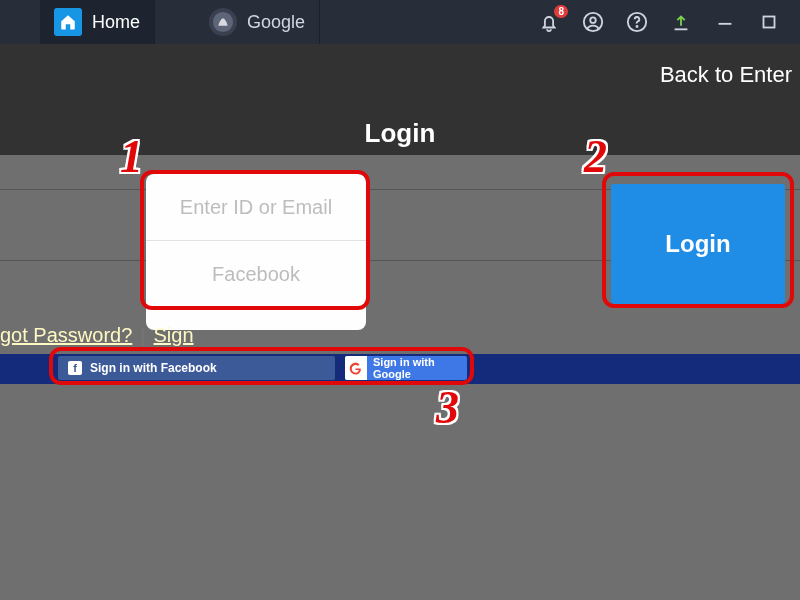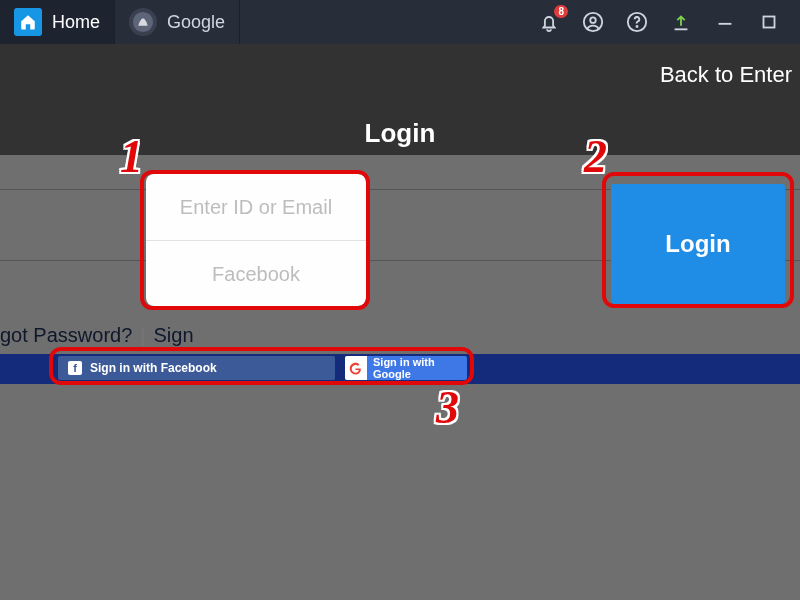"Home" .titlebar .tab { margin-left: none -> 40px }
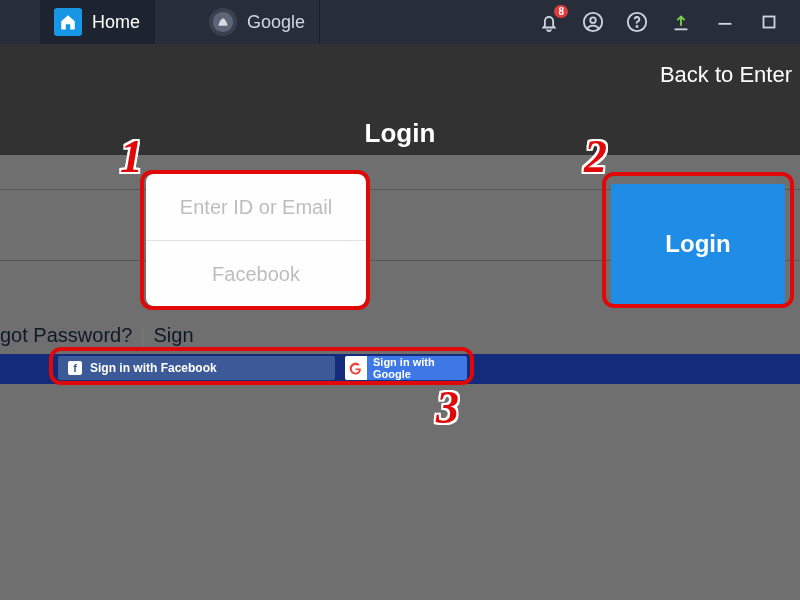"Enter ID or Email" .login-card { height: 132px -> 156px }
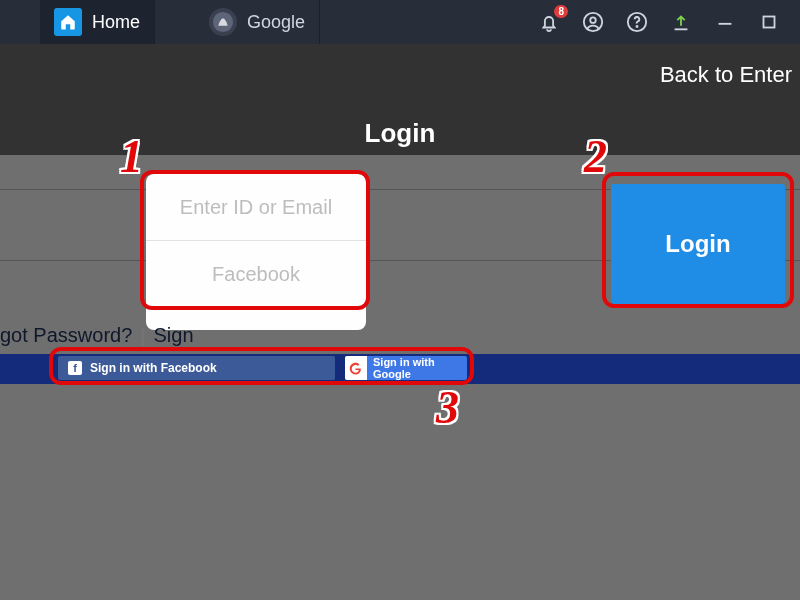"got Password?" .help-row a { color: #0f172a -> #fef9c3; text-decoration: none -> underline }
